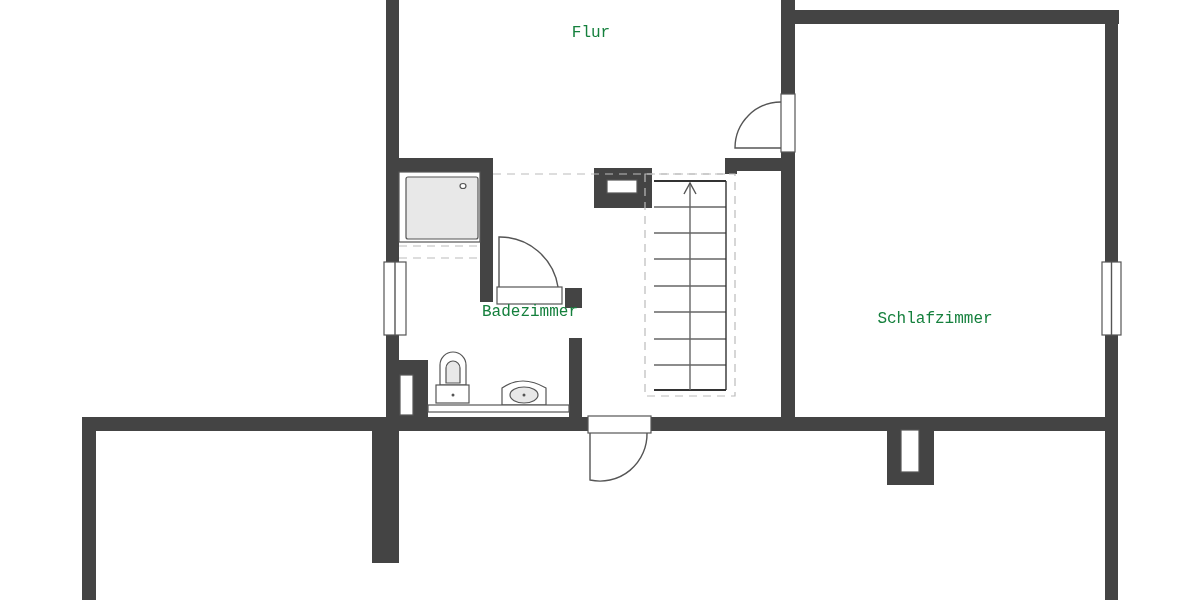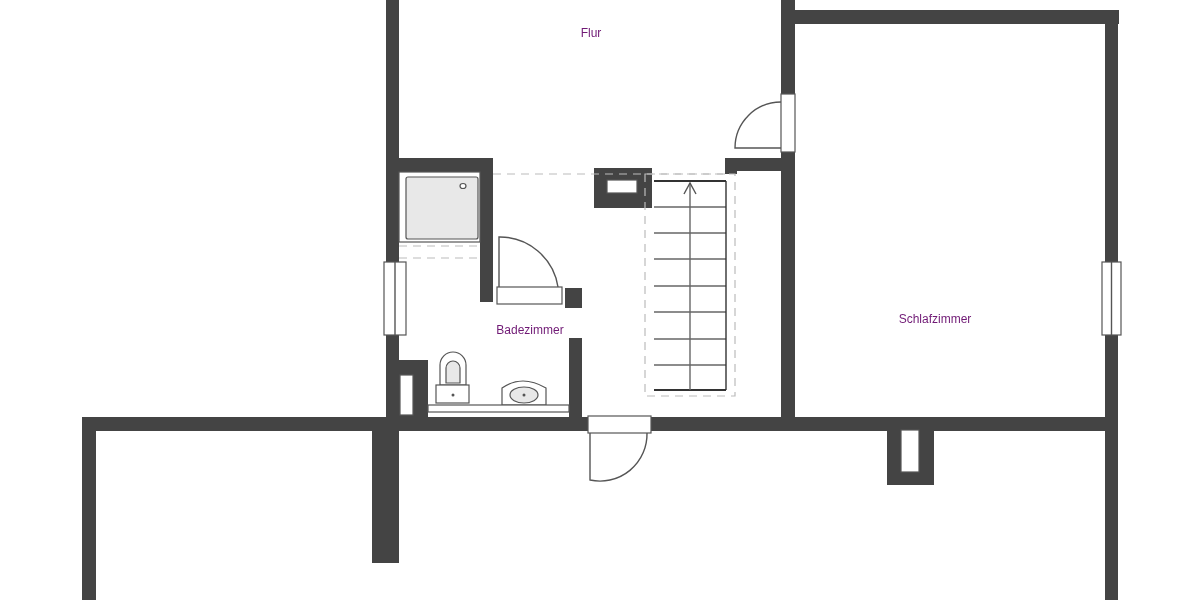"Flur" .label { color: #701a75 -> #15803d; font-family: Liberation Sans, sans-serif -> Liberation Mono, monospace; font-size: 12px -> 16px }
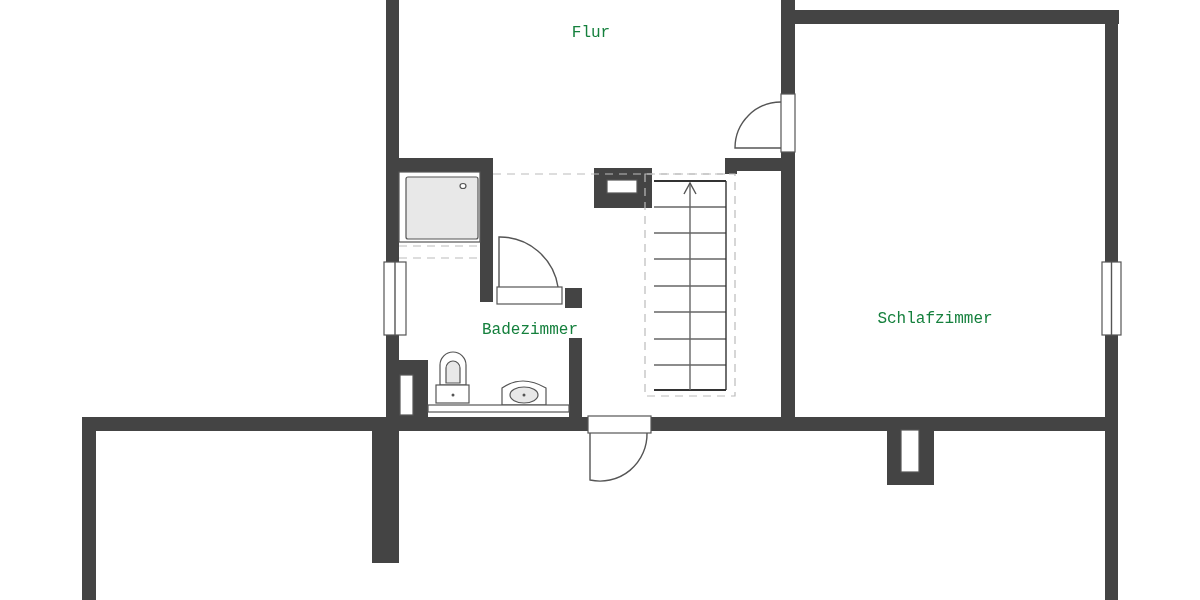"Badezimmer" div.label { top: 330px -> 312px }
